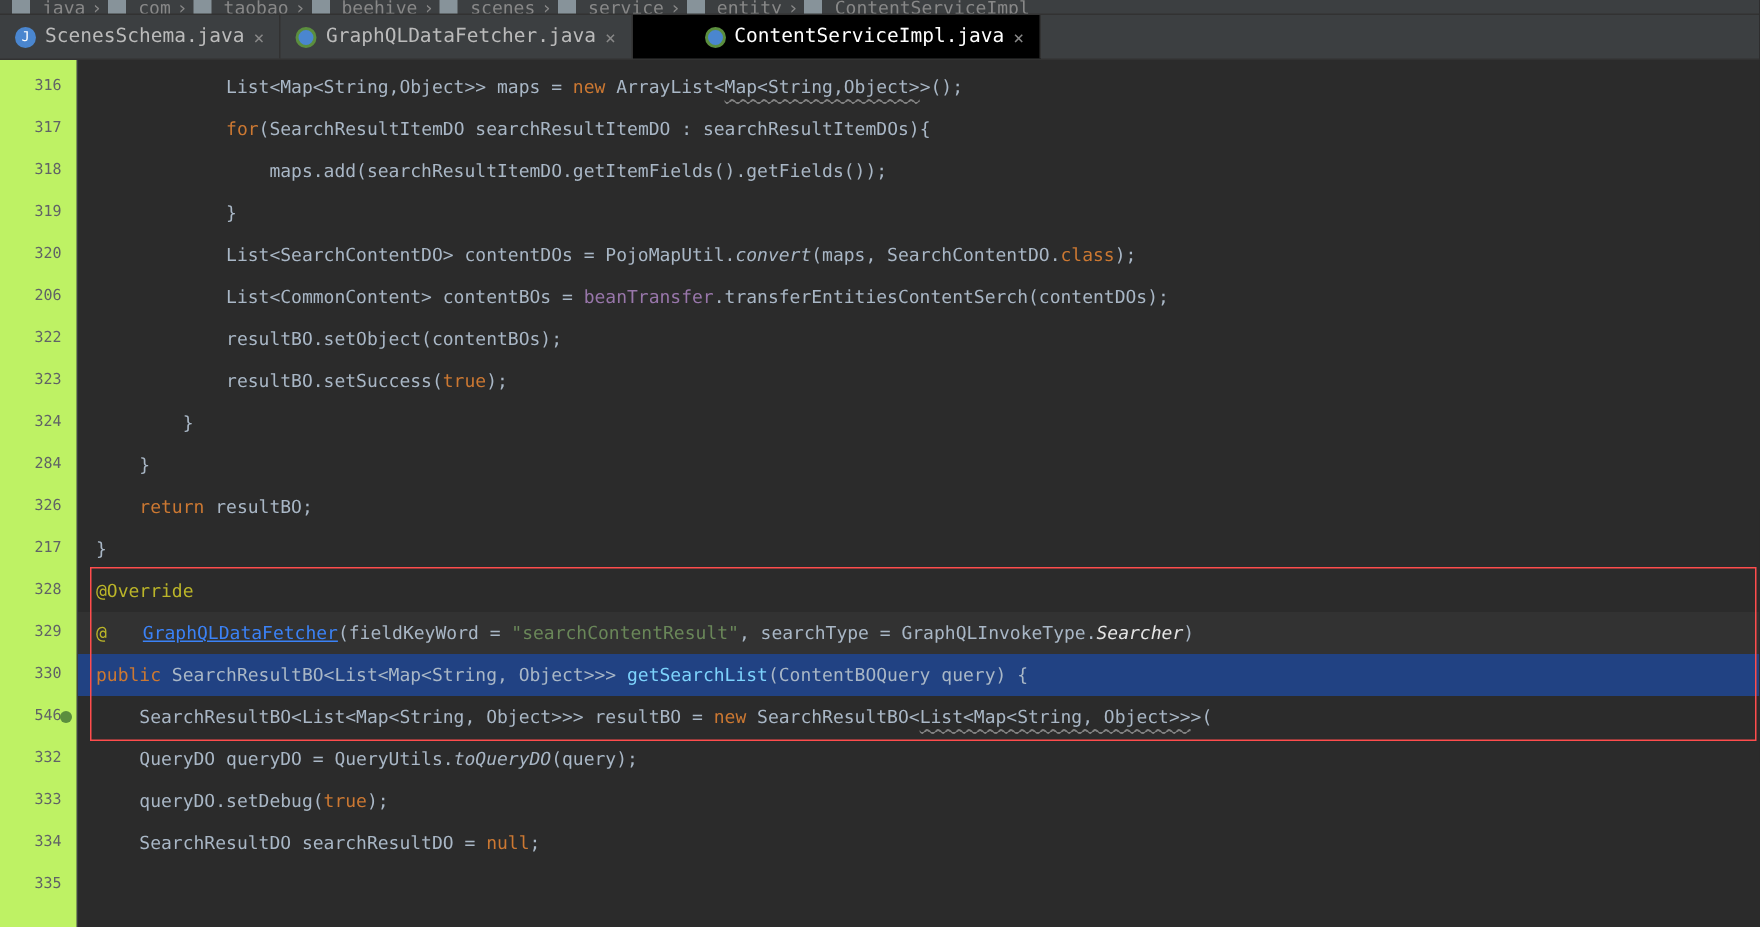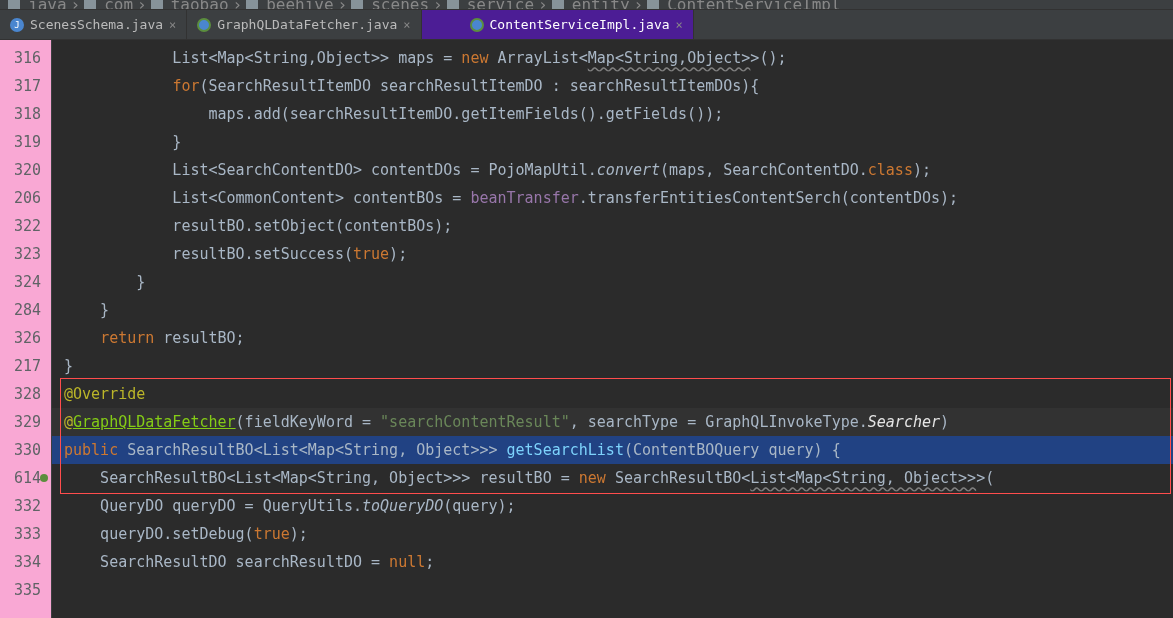"java" .breadcrumb { font-size: 16px -> 12px }
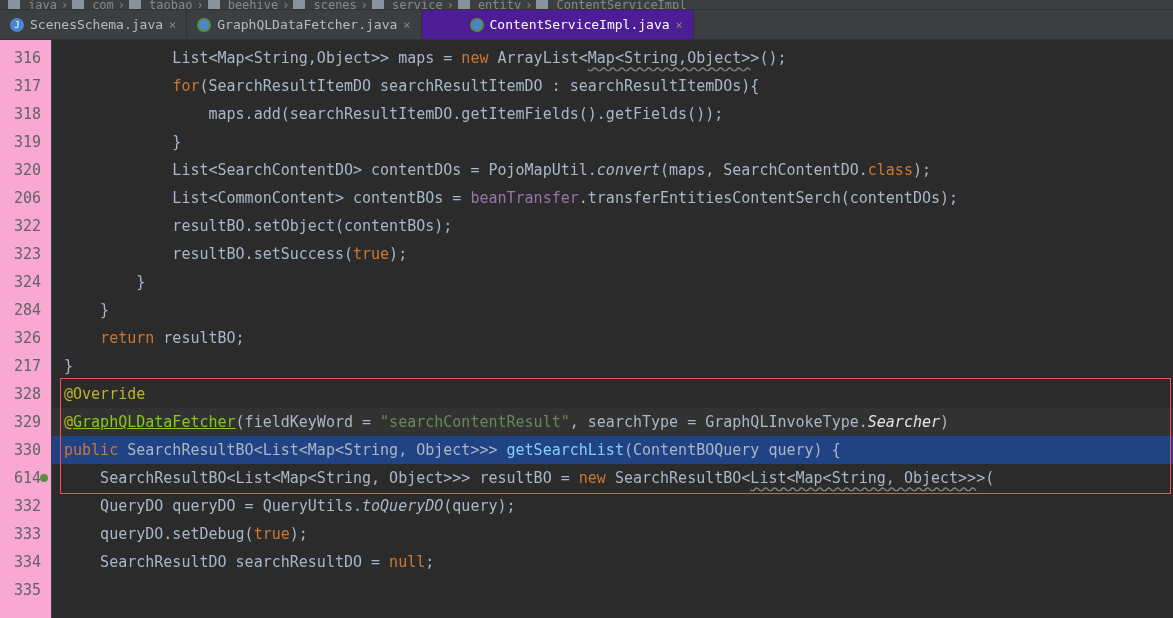"ContentServiceImpl.java" .tab.active { background: #4c1d95 -> #000000 }
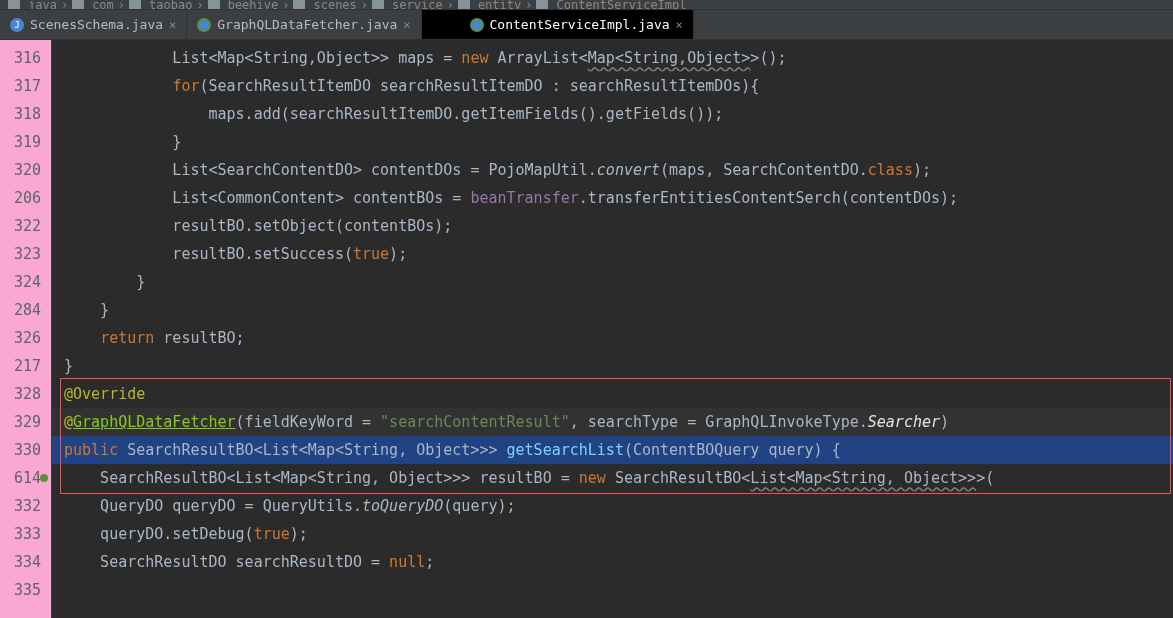"316" .gutter { background: #f9a8d4 -> #bef264; font-size: 15px -> 10px }
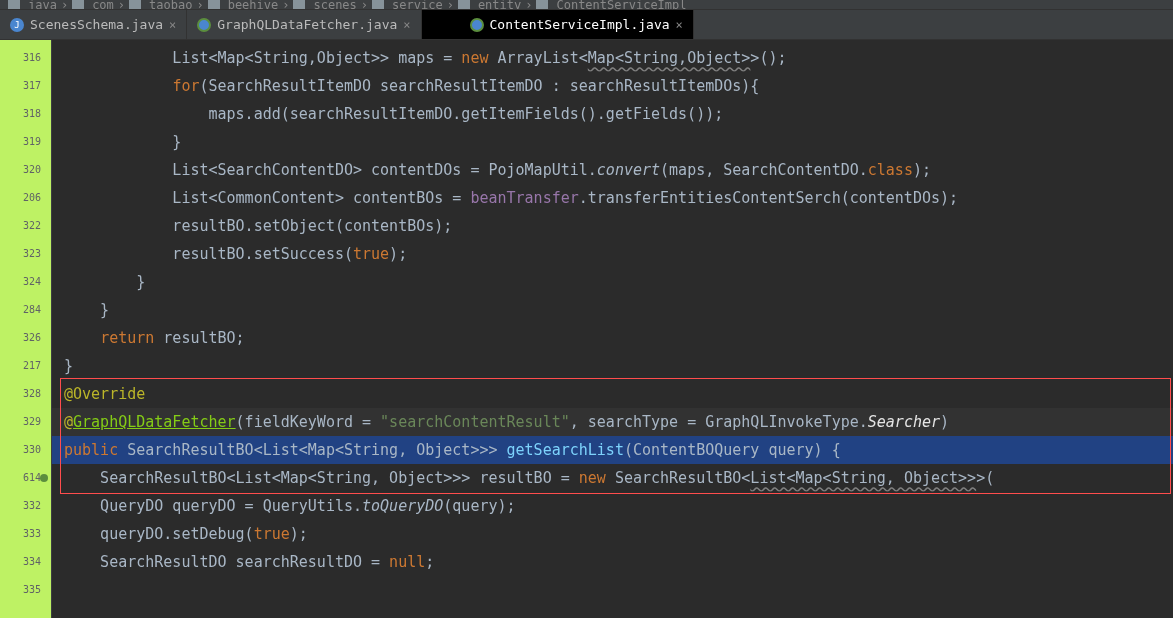"List<Map<String,Object>> maps = new" .code-area { font-size: 15px -> 12px }
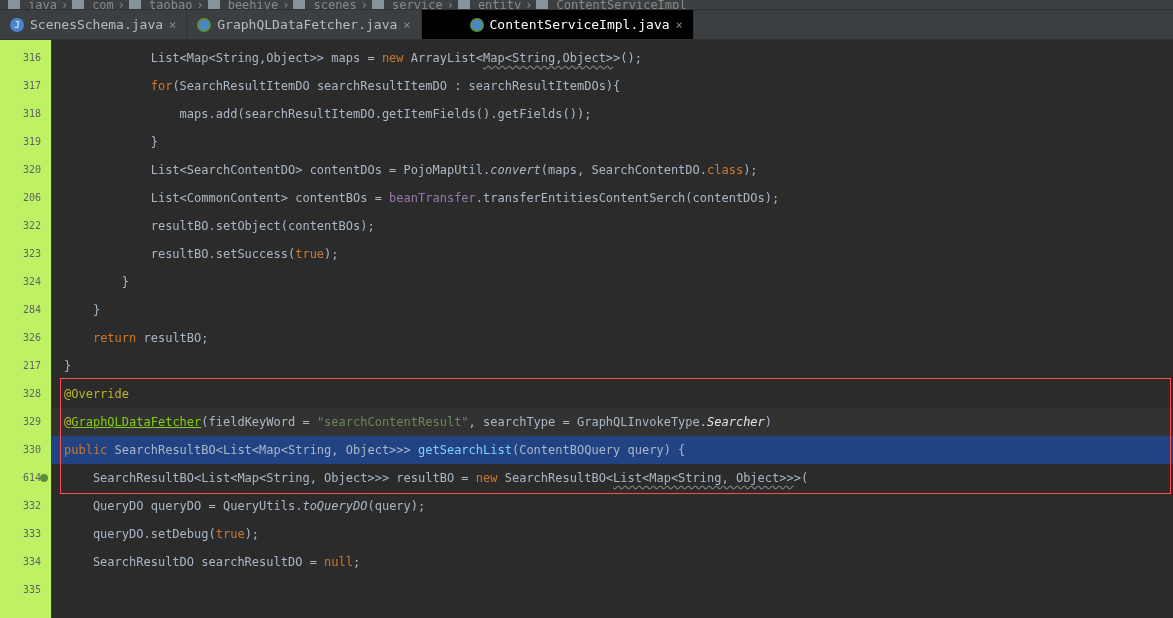"GraphQLDataFetcher" .k-yellow-u { color: #84cc16 -> #3b82f6; margin-left: none -> 24px }
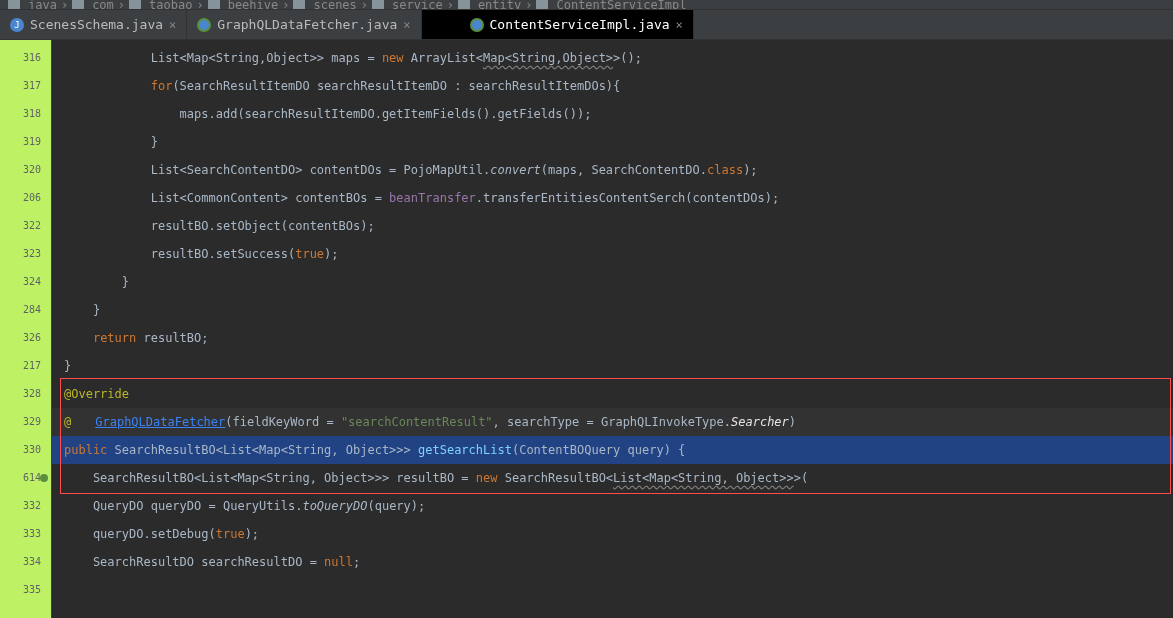"614" div { text: 614 -> 546 }
